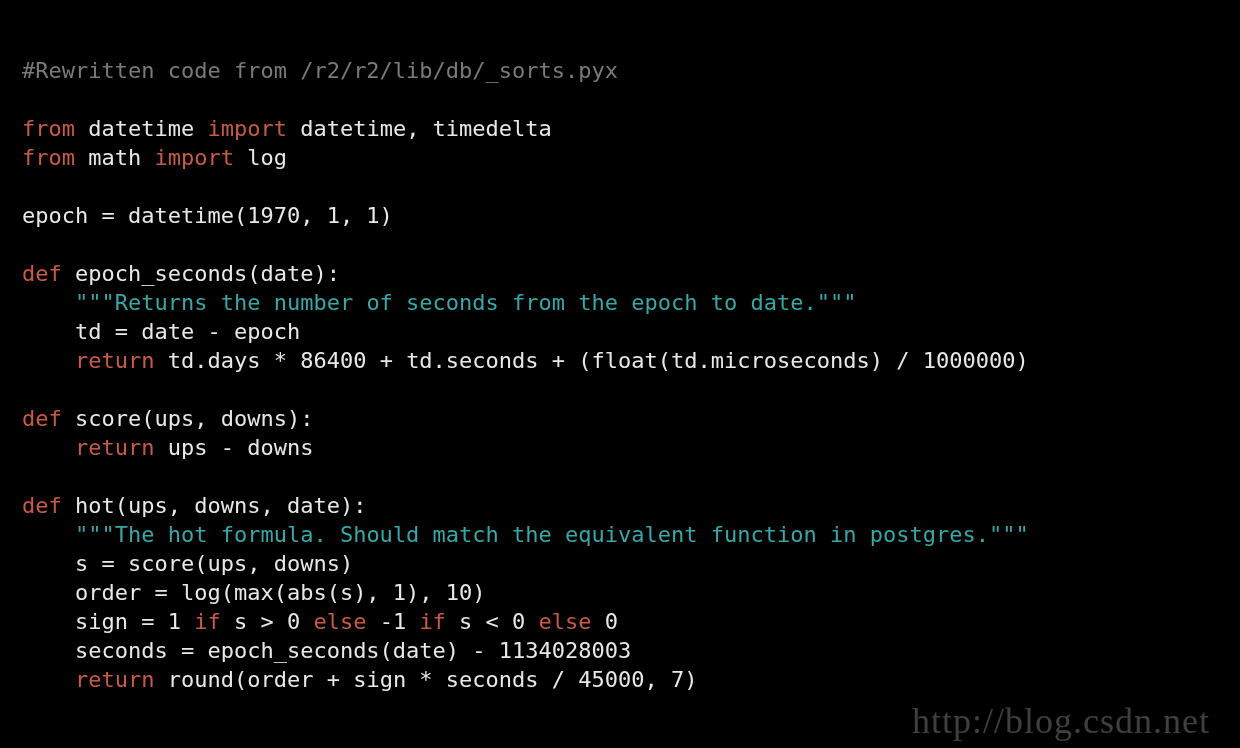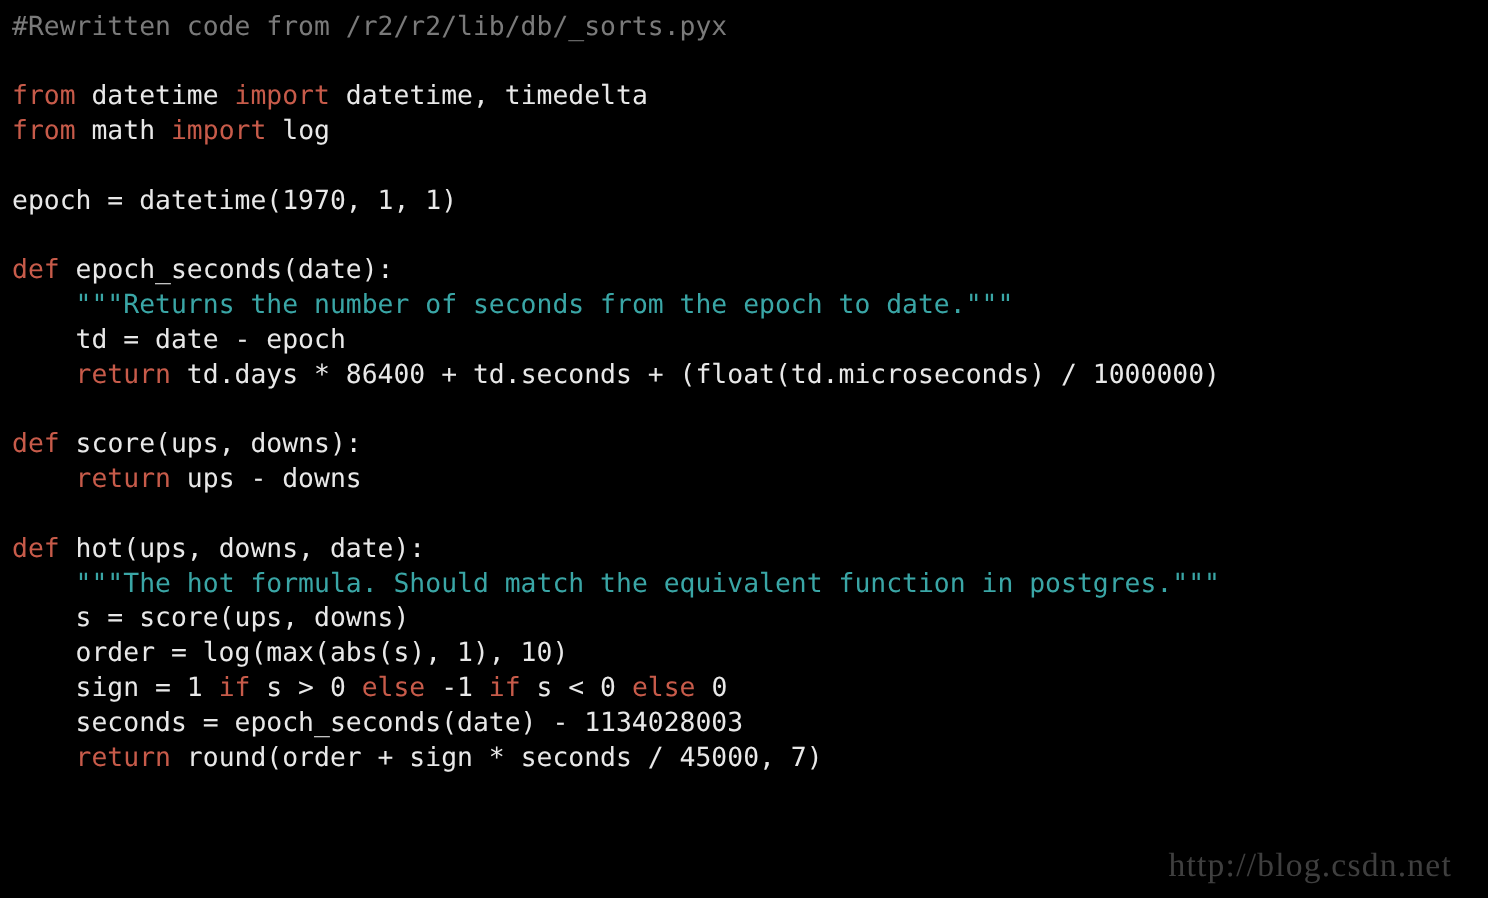"#Rewritten code from" .code { margin-top: none -> 48px; padding: 8px 10px -> 8px 22px }
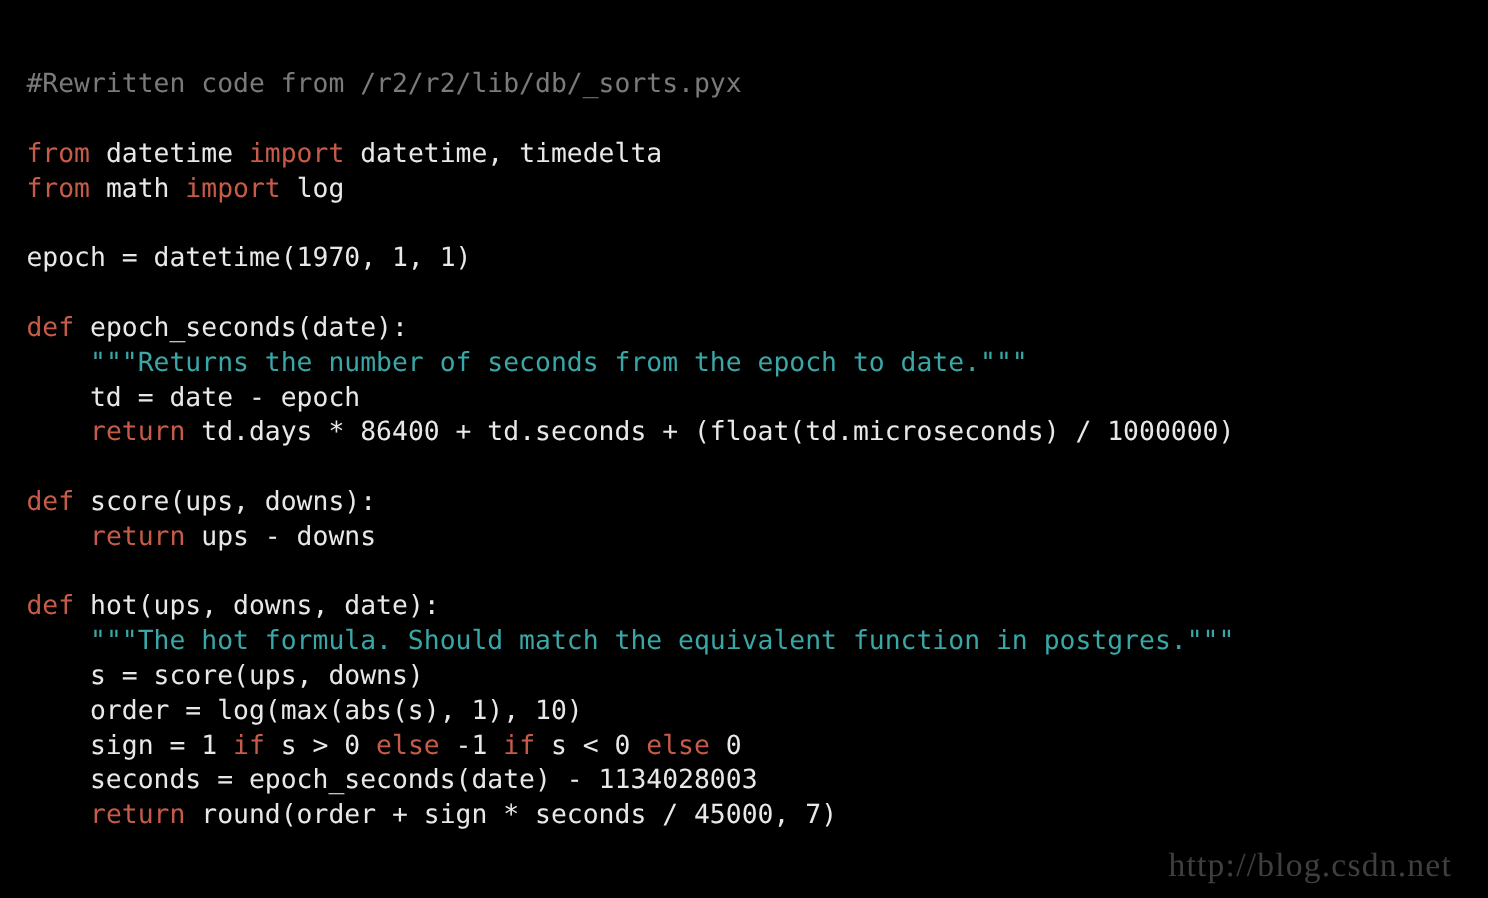"http://blog.csdn.net" .watermark { font-size: 28px -> 36px }
